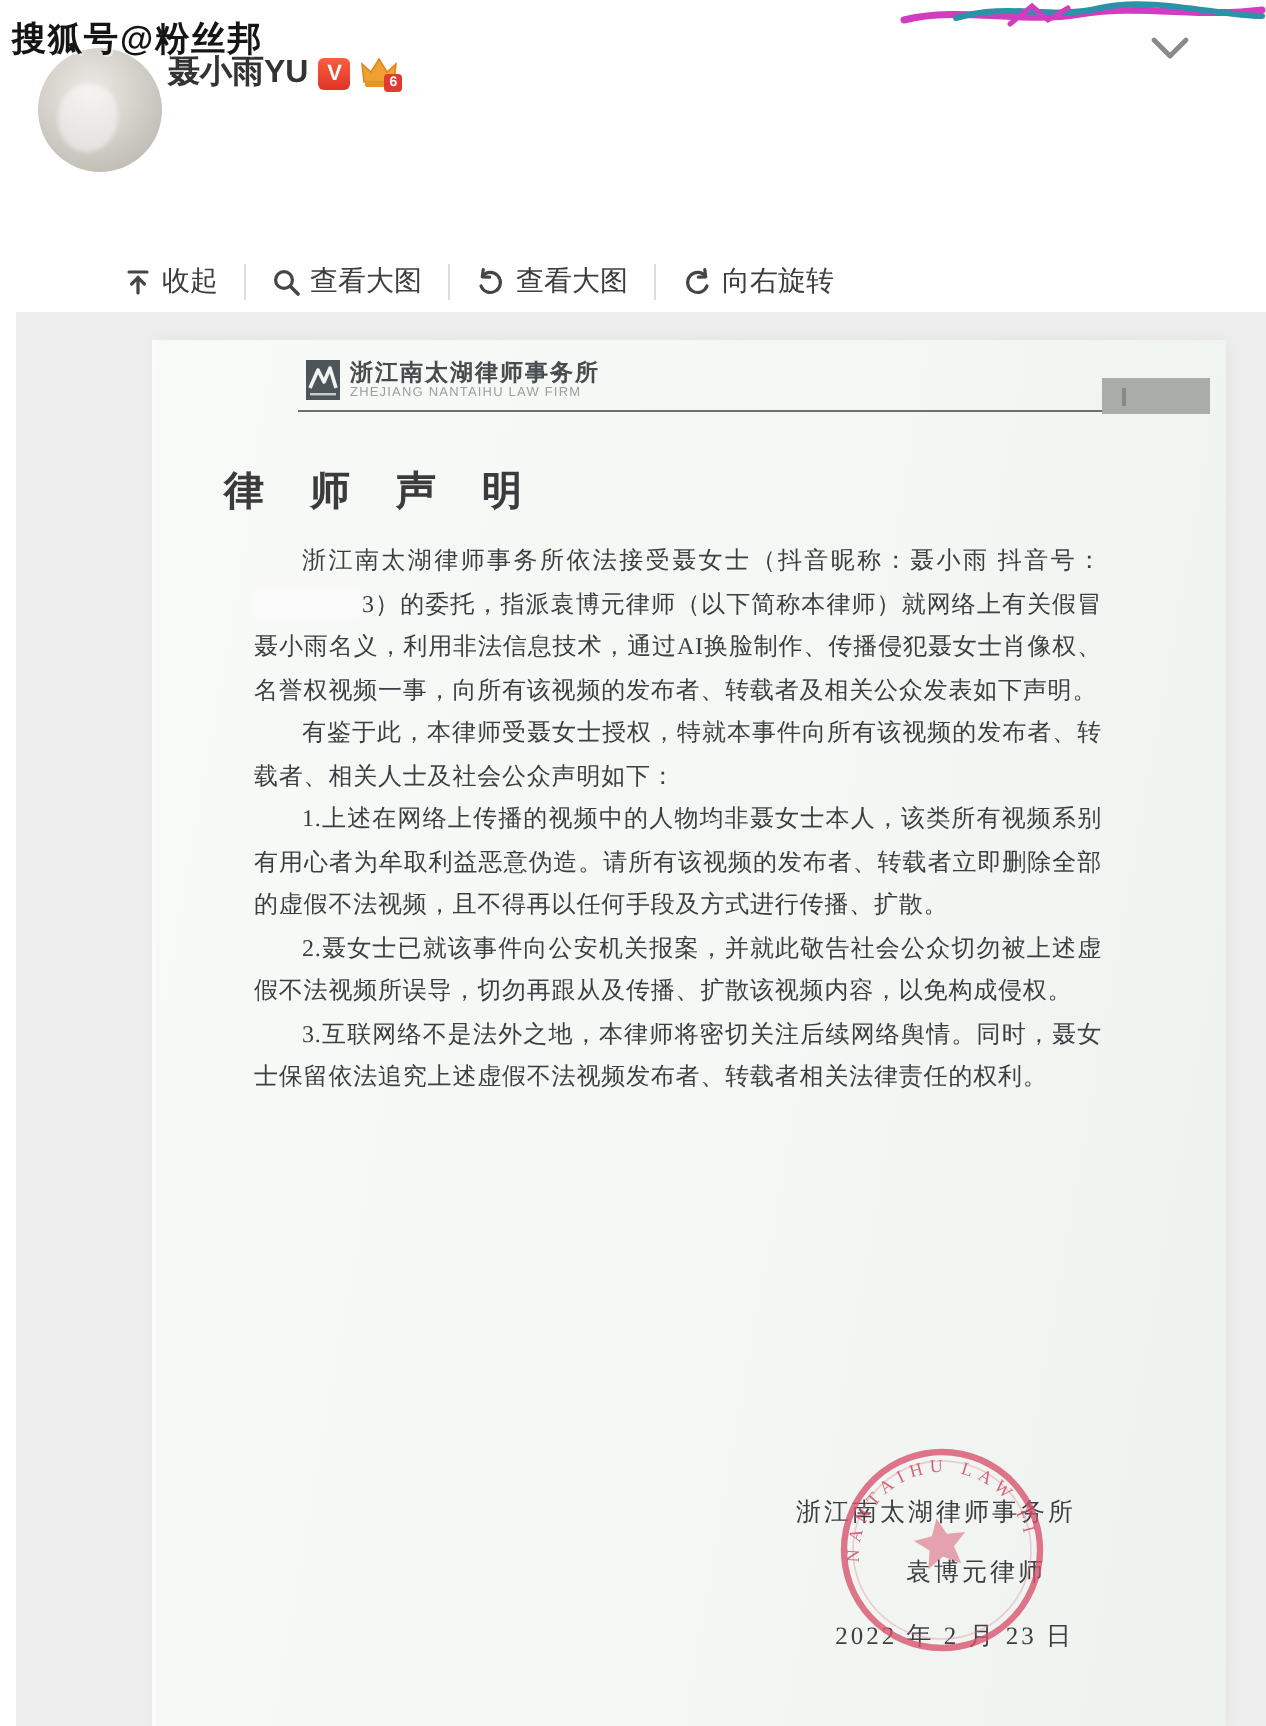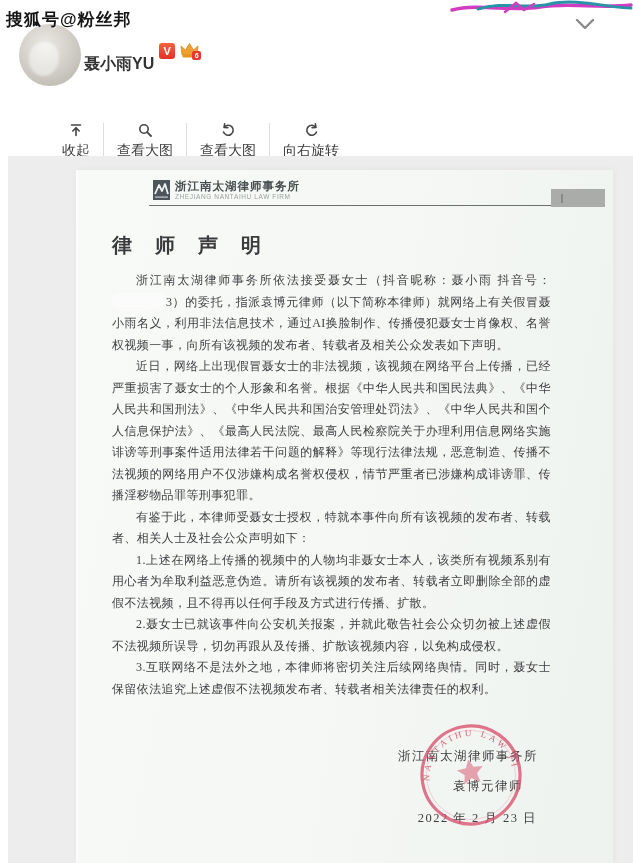"聂小雨YU" .username { margin-top: 28px -> none }
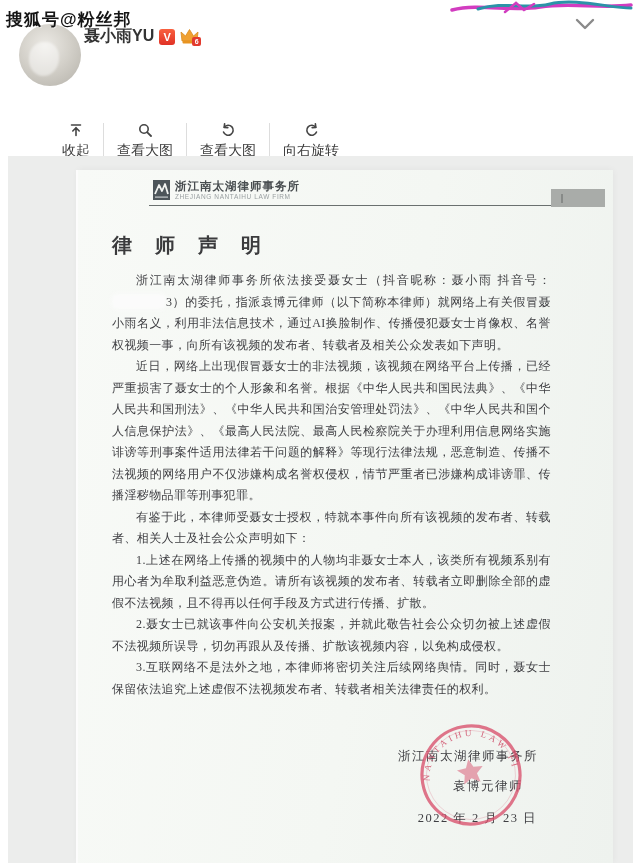"收起" .tool { flex-direction: column -> none }
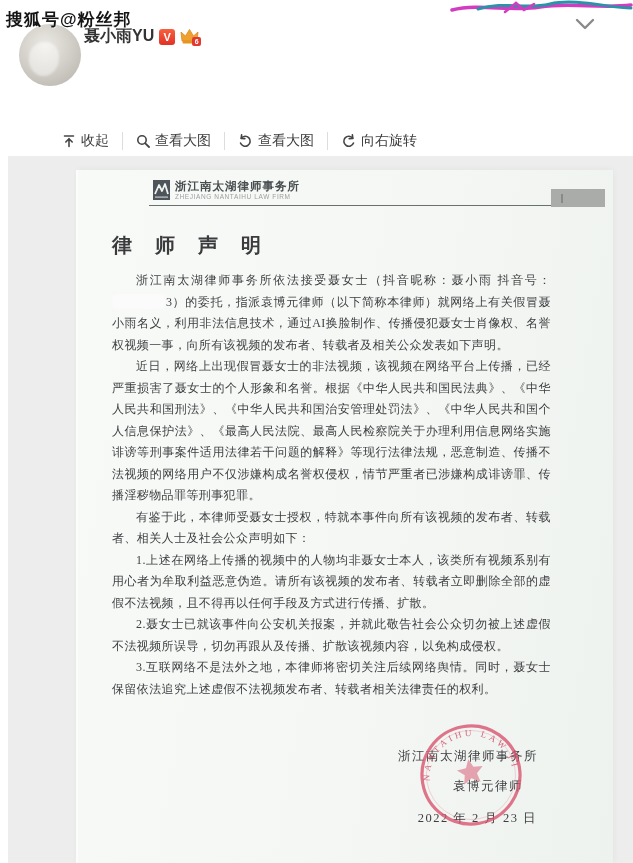"浙江南太湖律师事务所依法接受聂女士（抖音昵称：聂小雨" .doc-body p { margin-left: none -> 15px }
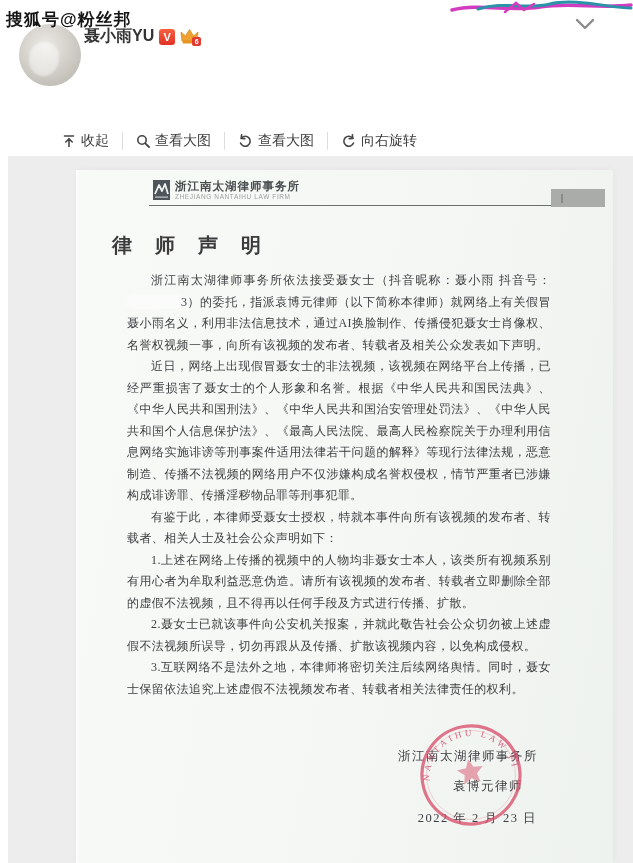"近日，网络上出现假冒聂女士的非法视频，该视频在网络平台上传播，已经严重损害了聂女" p { html: <p>近日，网络上出现假冒聂女士的非法视频，该视频在网络平台上传播，已经严重损害了聂女士的个人形象和名誉。根据《中华人民共和国民法典》、《中华人民共和国刑法》、《中华人民共和国治安管理处罚法》、《中华人民共和国个人信息保护法》、《最高人民法院、最高人民检察院关于办理利用信息网络实施诽谤等刑事案件适用法律若干问题的解释》等现行法律法规，恶意制造、传播不法视频的网络用户不仅涉嫌构成名誉权侵权，情节严重者已涉嫌构成诽谤罪、传播淫秽物品罪等刑事犯罪。</p> -> none }
